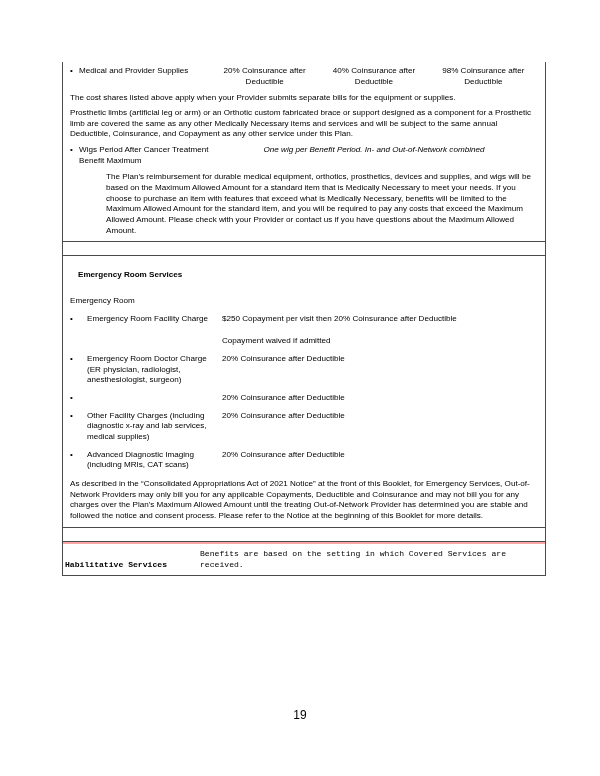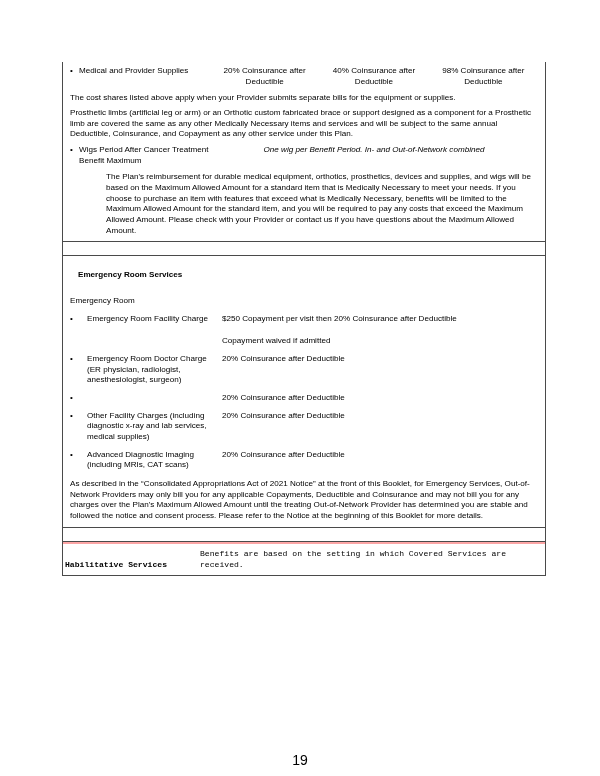"19" .page-number { font-size: 14px -> 12px; margin-top: 44px -> none }
